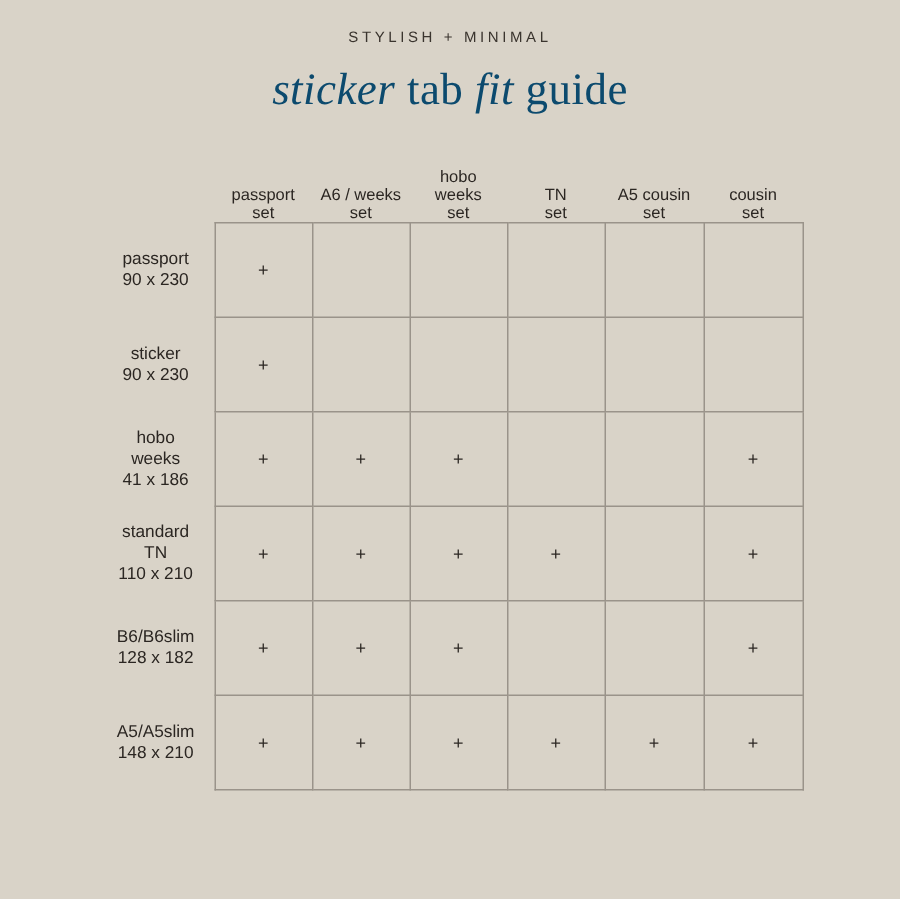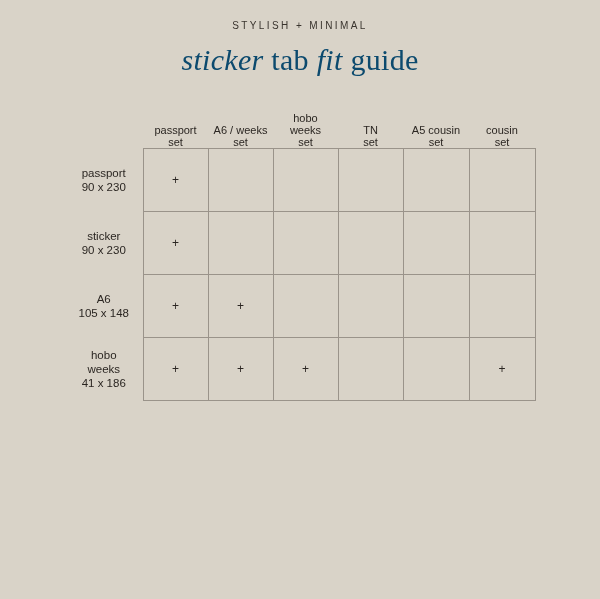"A6" tr { html: <tr> <td> <div>A6</div> <div>105 x 148</div> </td> <td><span>+</span></td> <td><span>+</span></td> <td><span></span></td> <td><span></span></td> <td><span></span></td> <td><span></span></td> </tr> -> none }
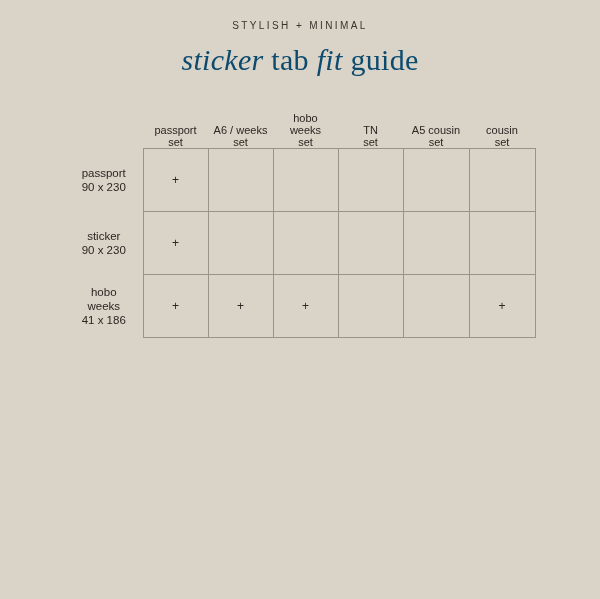"standard" tr { html: none -> <tr> <td> <div>standard</div> <div>TN</div> <div>110 x 210</div> </td> <td><span>+</span></td> <td><span>+</span></td> <td><span>+</span></td> <td><span>+</span></td> <td><span></span></td> <td><span>+</span></td> </tr> }
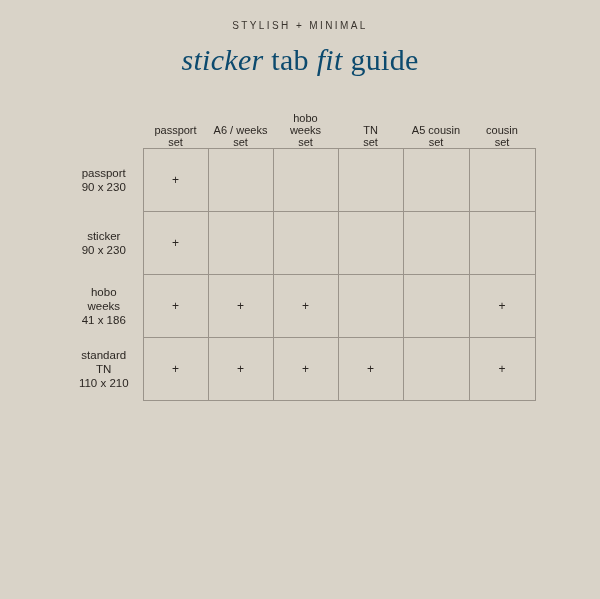"B6/B6slim" tr { html: none -> <tr> <td> <div>B6/B6slim</div> <div>128 x 182</div> </td> <td><span>+</span></td> <td><span>+</span></td> <td><span>+</span></td> <td><span></span></td> <td><span></span></td> <td><span>+</span></td> </tr> }
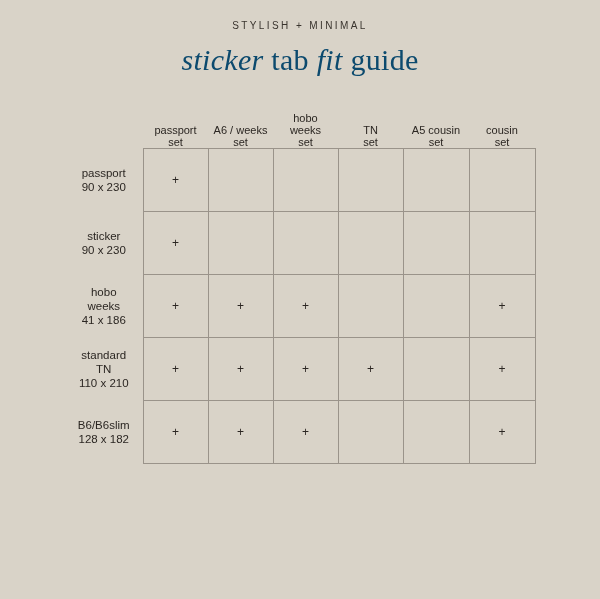"A5/A5slim" tr { html: none -> <tr> <td> <div>A5/A5slim</div> <div>148 x 210</div> </td> <td><span>+</span></td> <td><span>+</span></td> <td><span>+</span></td> <td><span>+</span></td> <td><span>+</span></td> <td><span>+</span></td> </tr> }
